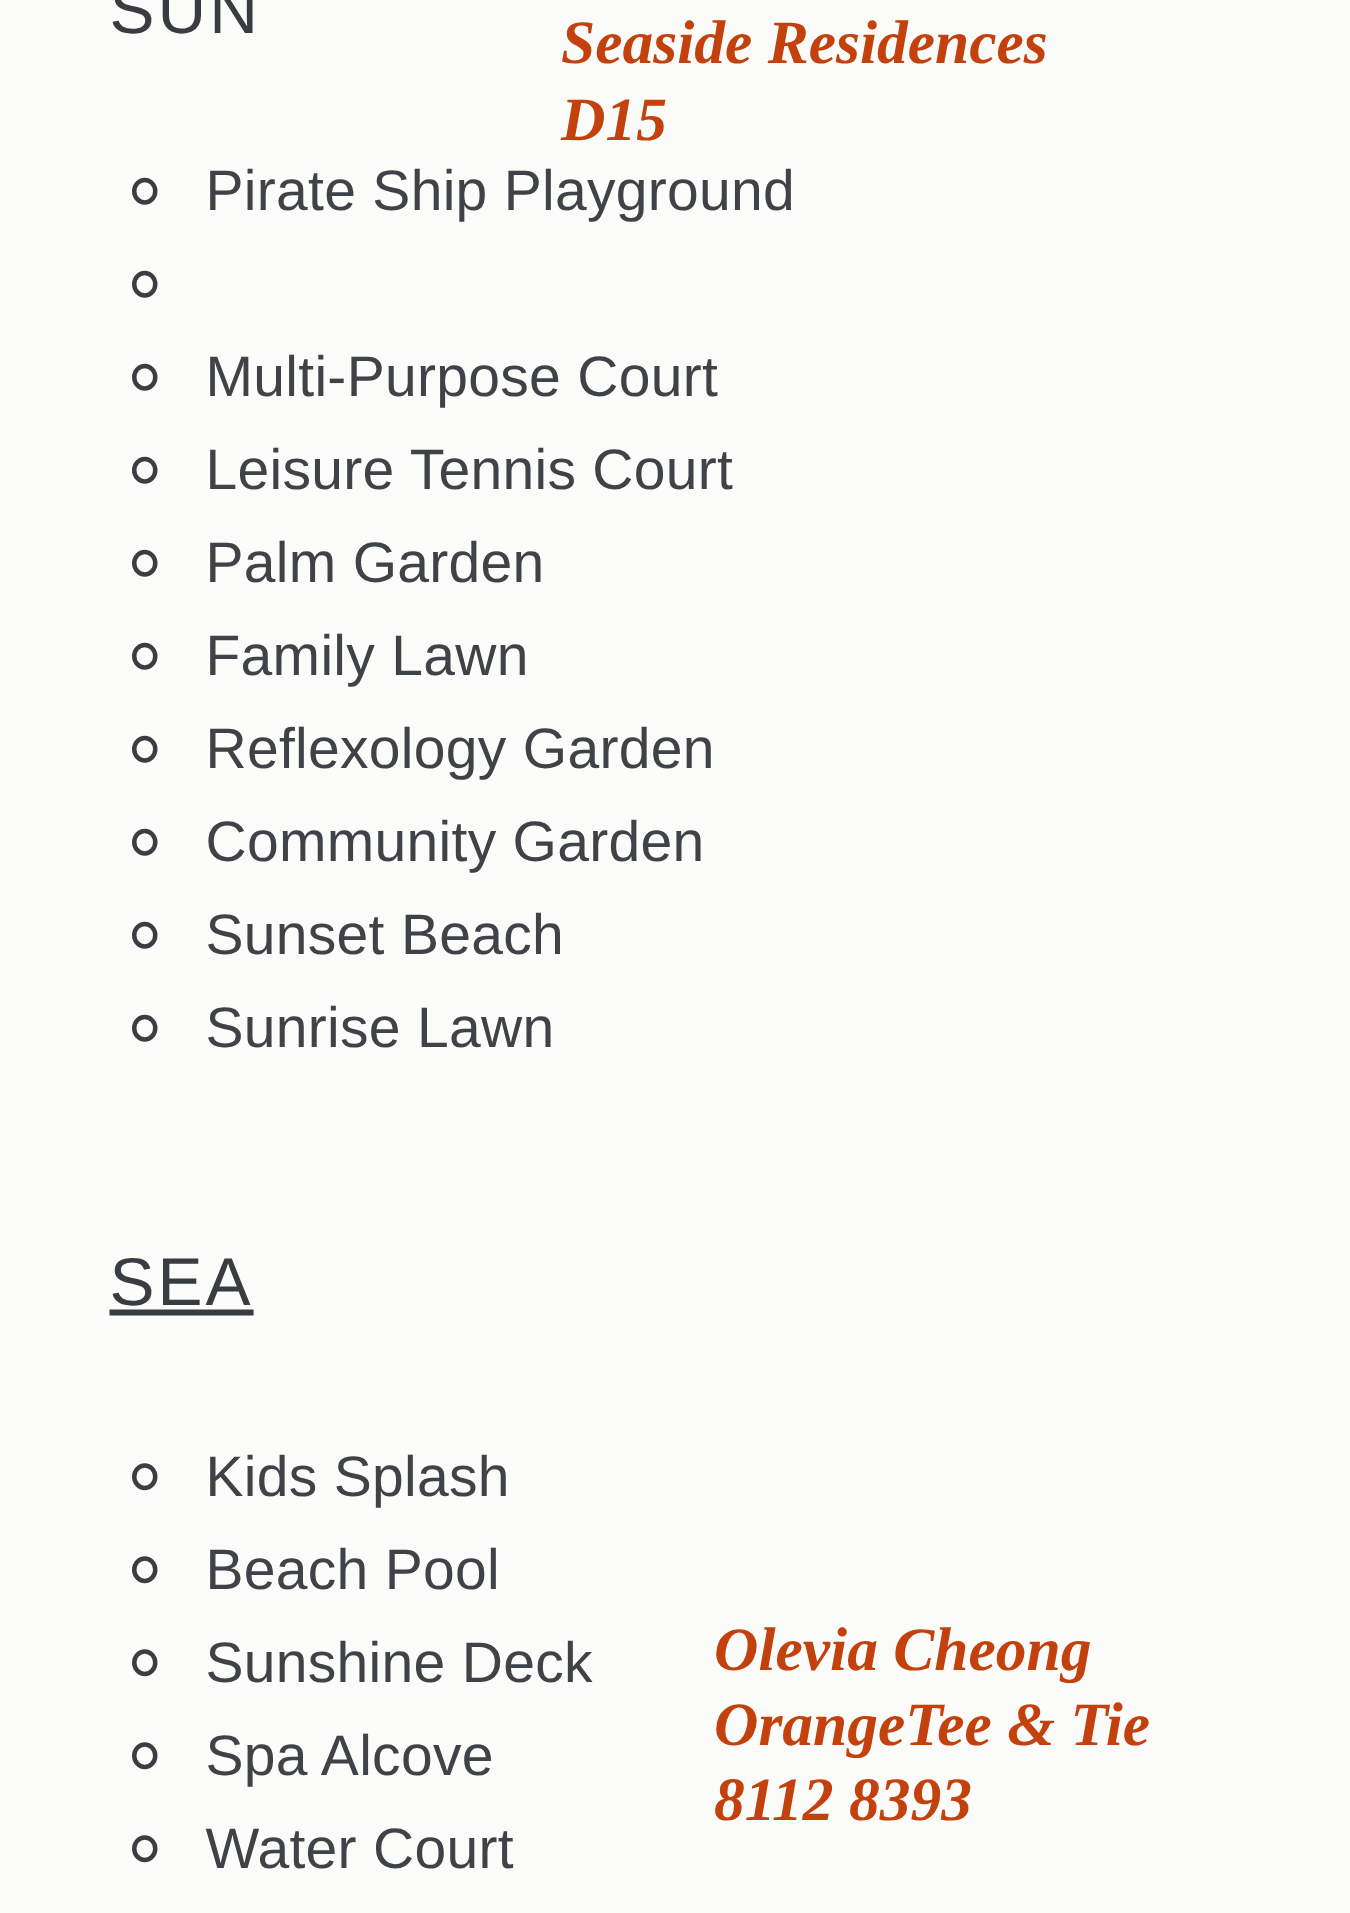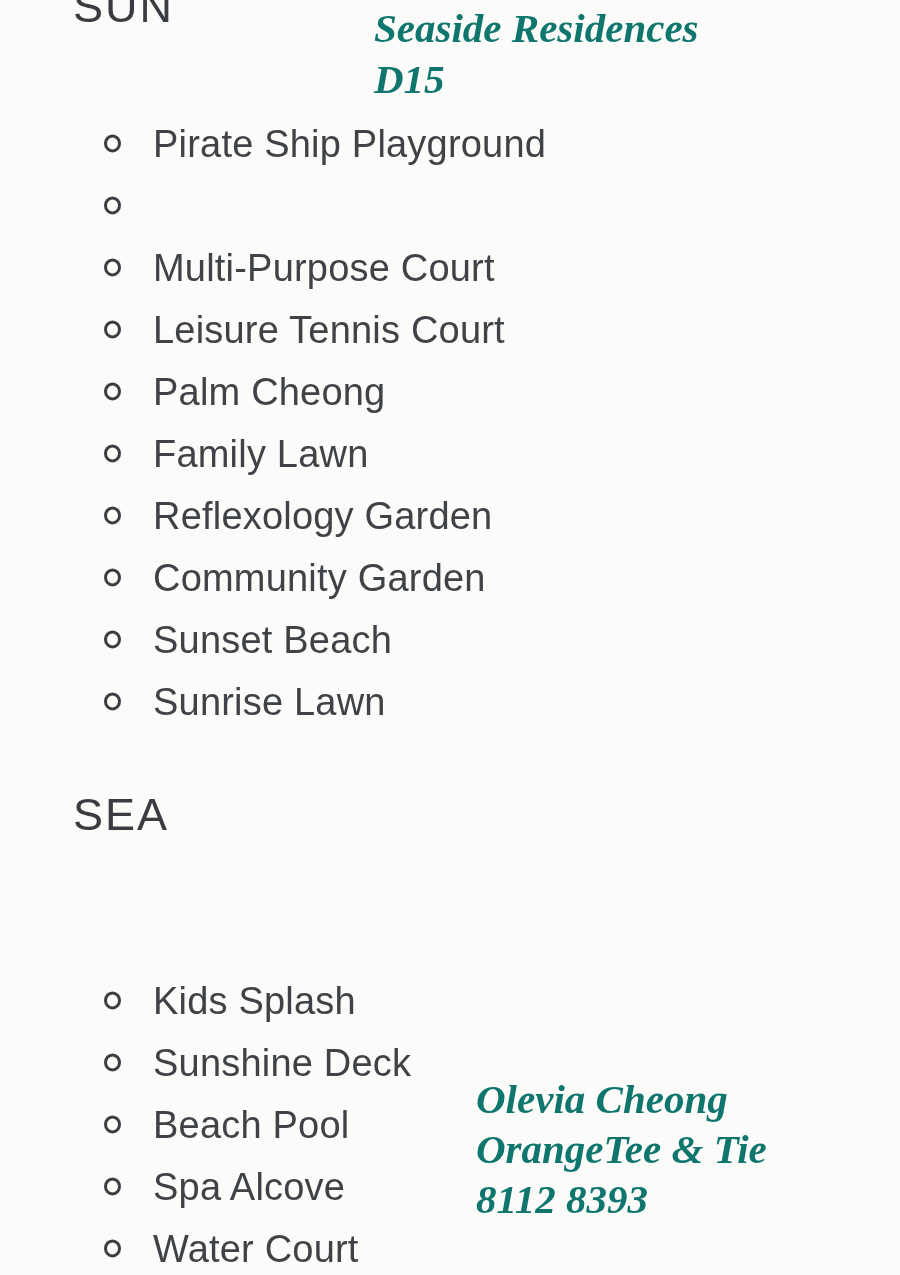"Seaside Residences" .watermark { color: #0f766e -> #c2410c }
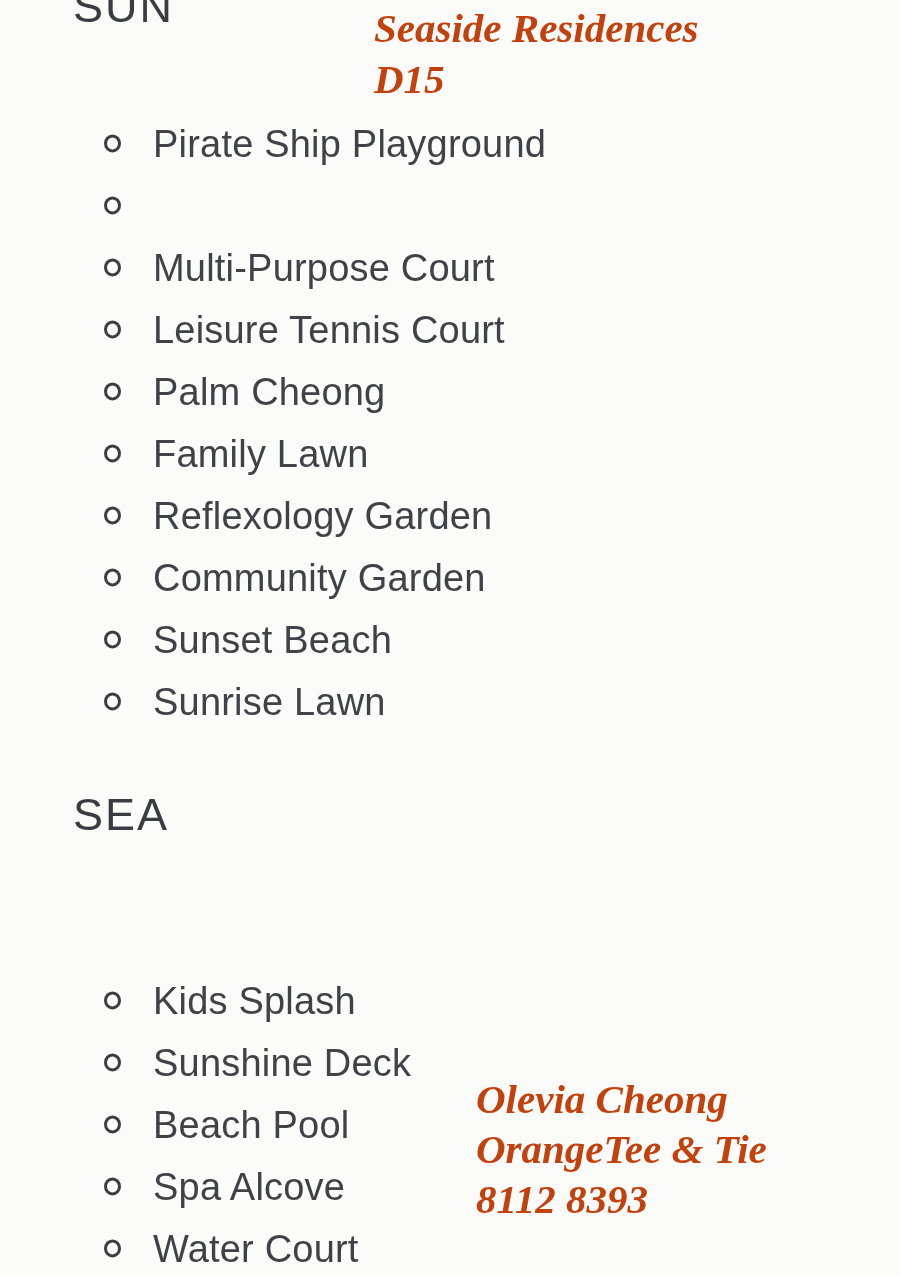"Pirate Ship Playground" ul.amenity-list { margin: 16px -> 0 }
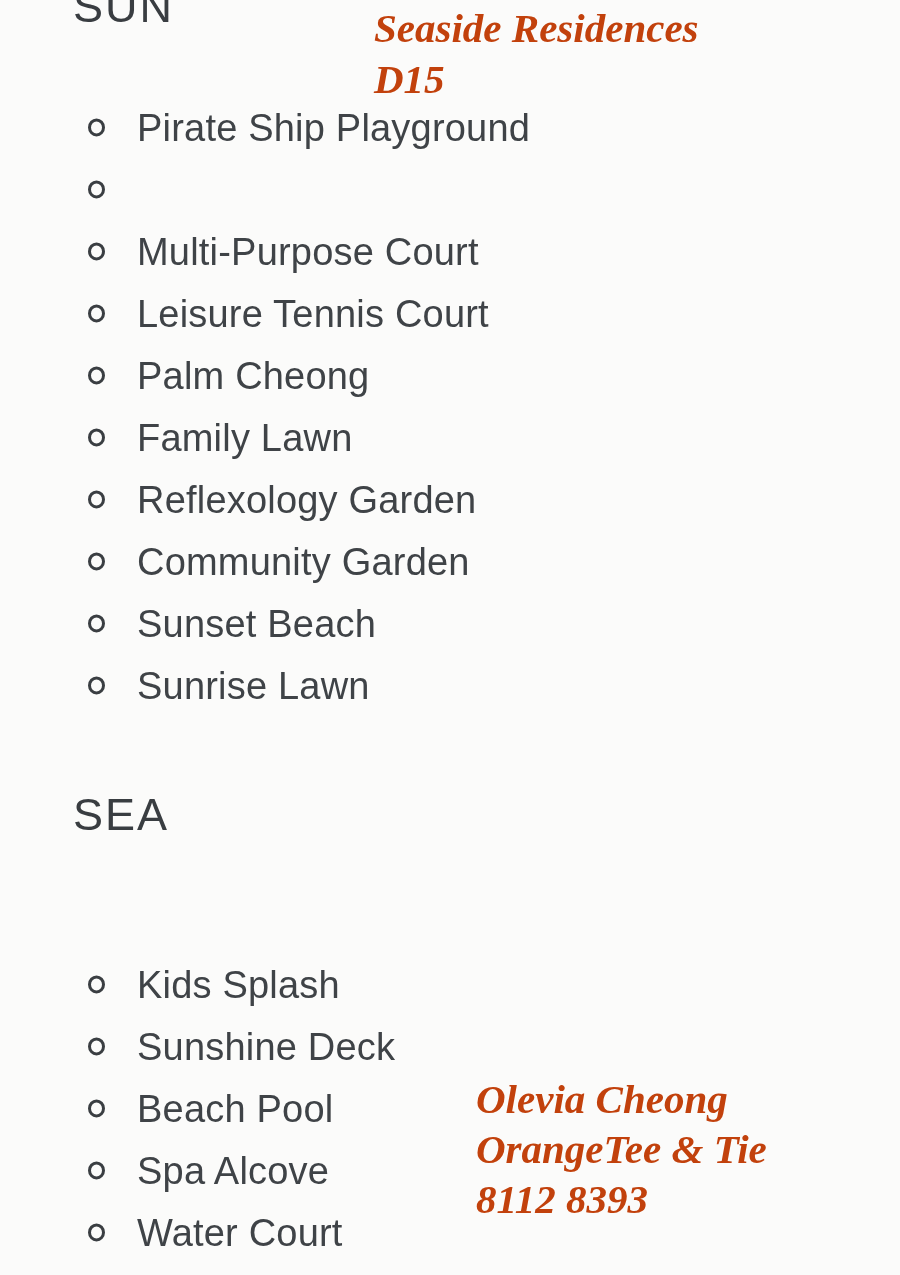"Palm Cheong" span { text: Cheong -> Garden }
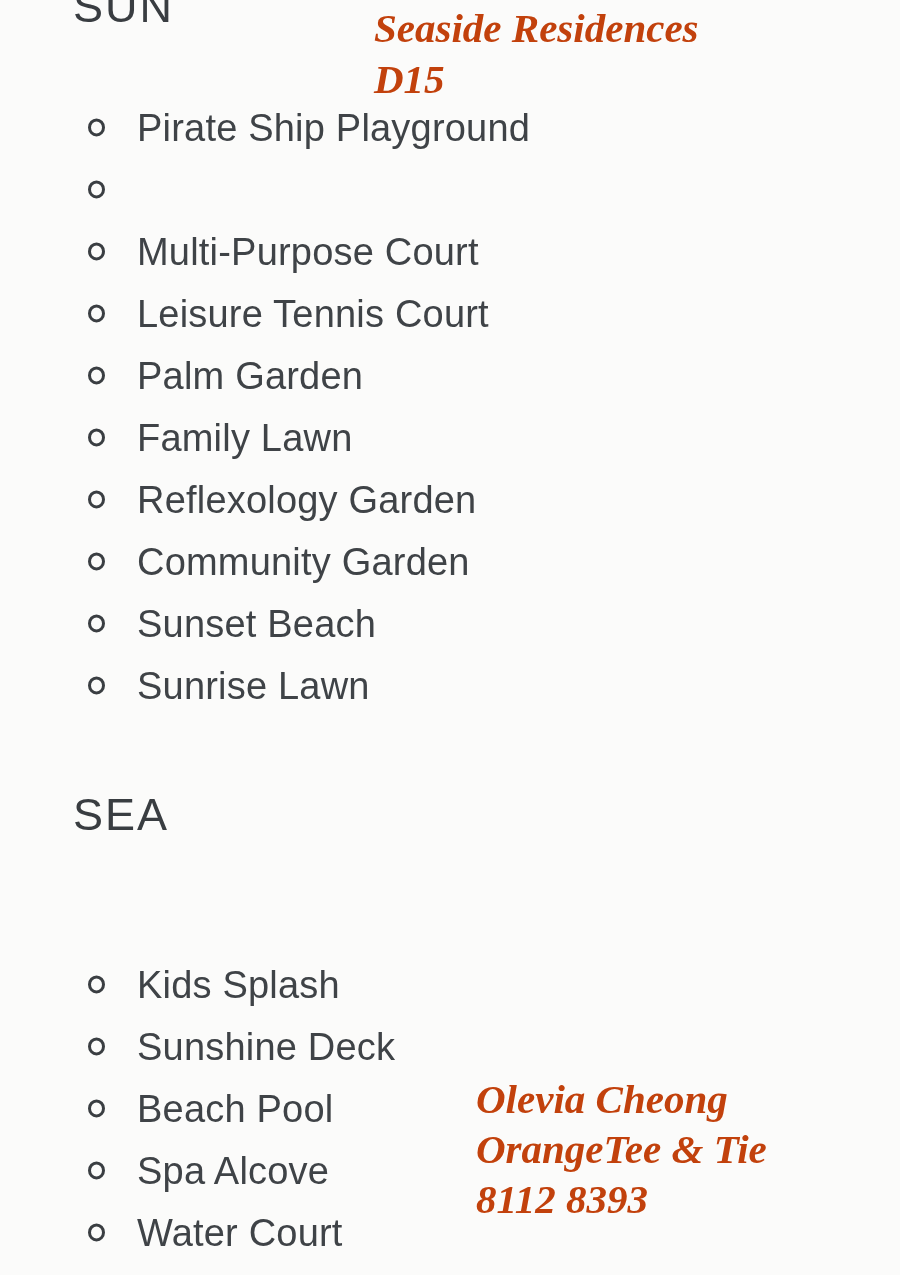"SEA" #heading-sea { text-decoration: none -> underline; top: 792px -> 832px }
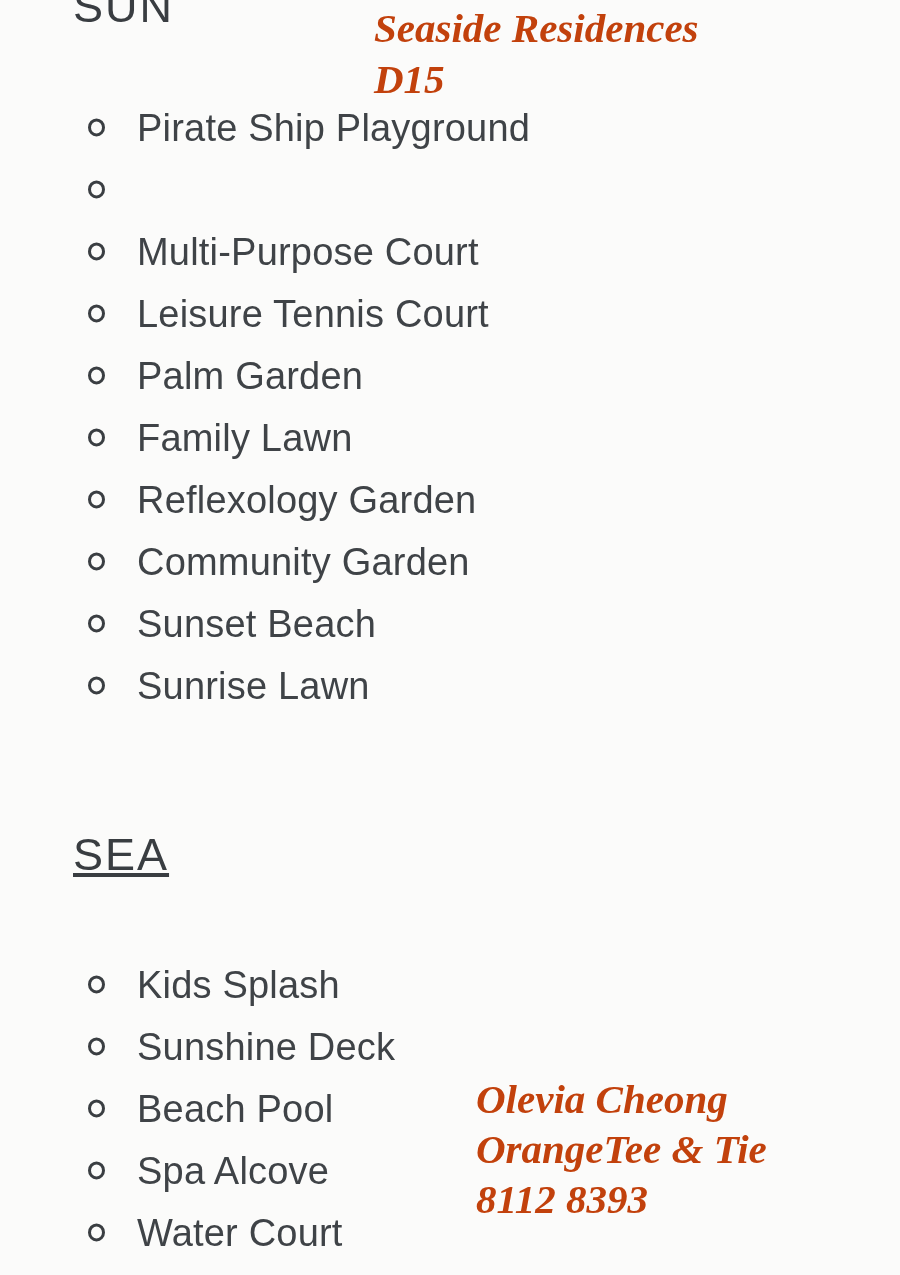"Sunshine Deck" li { order: before "Beach Pool" -> after "Beach Pool" }
